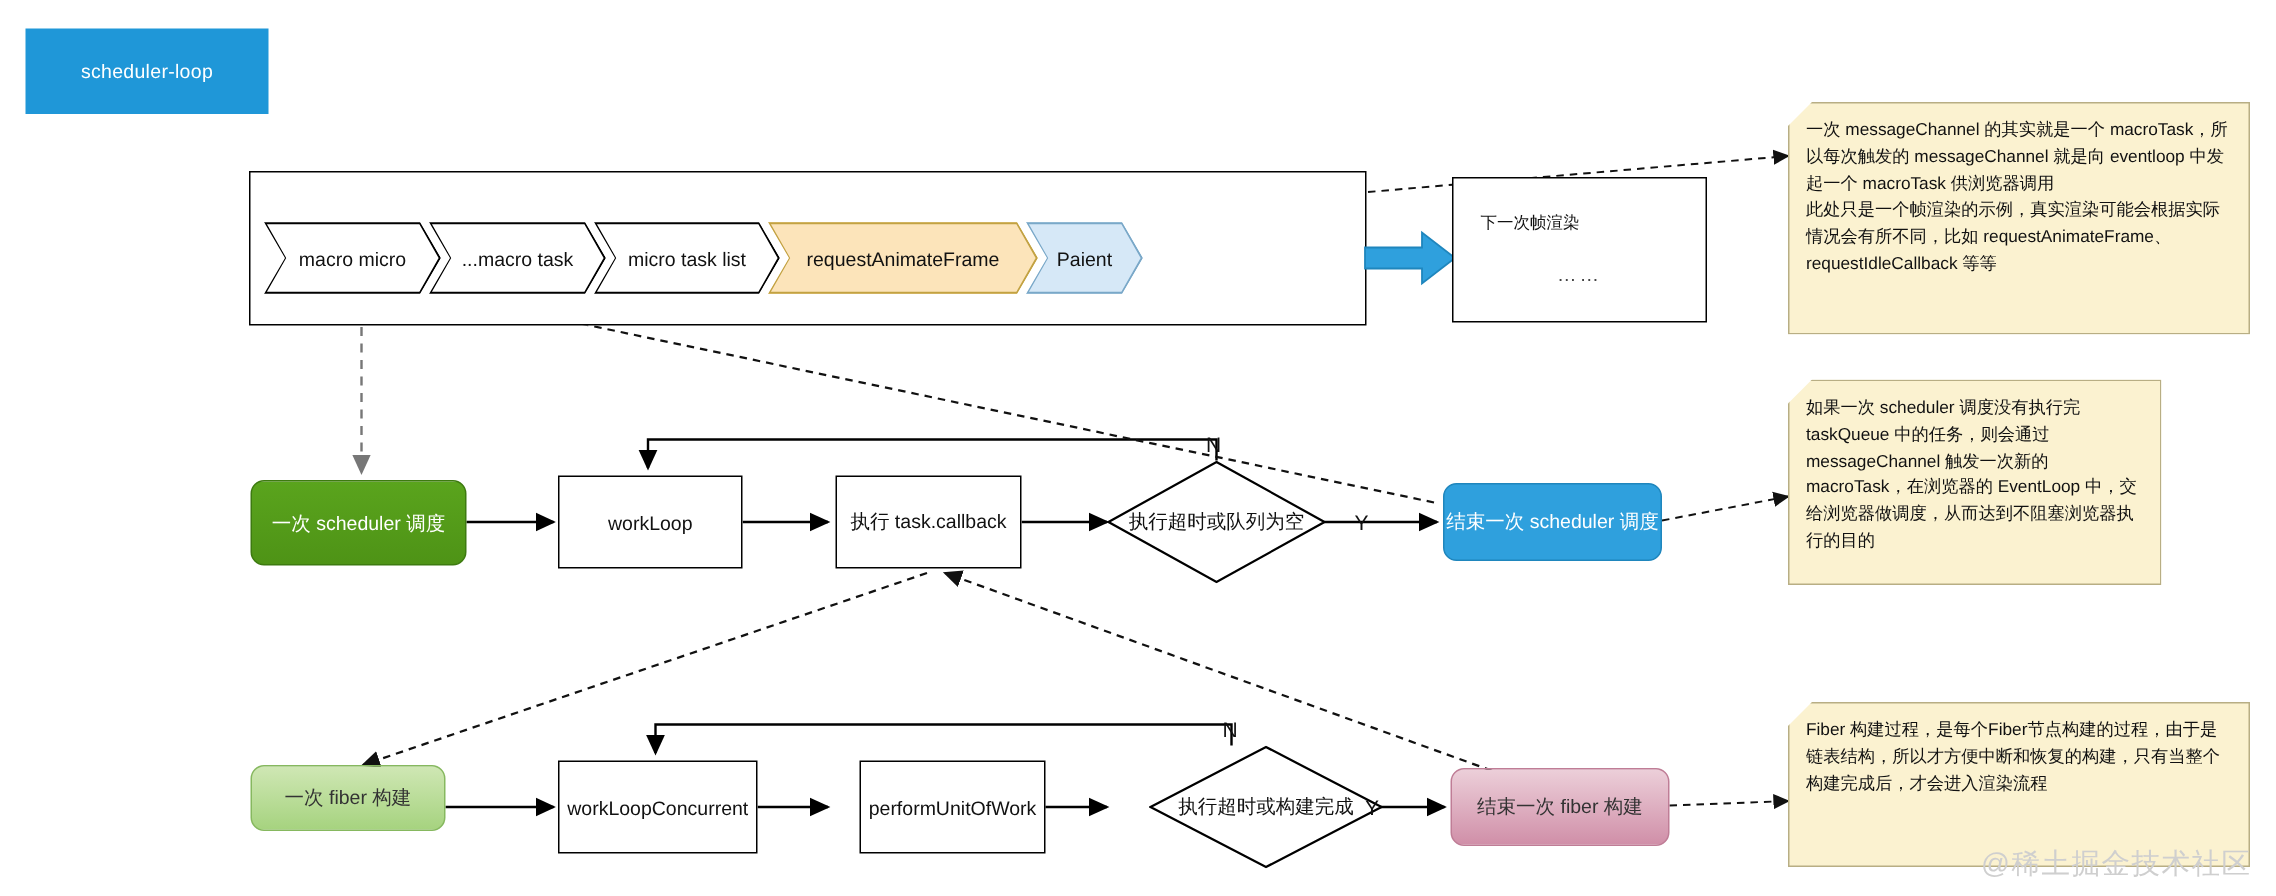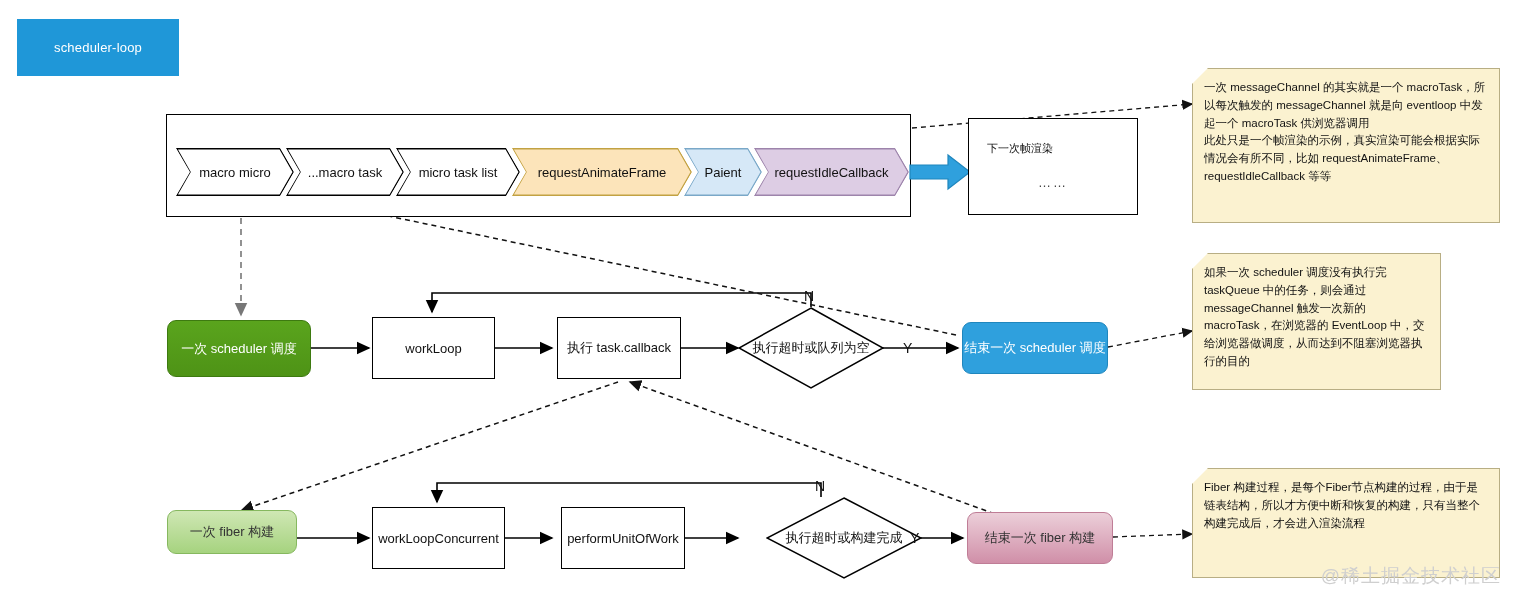"requestIdleCallback" div.chev { html: <div> <div></div> <div><svg> <polygon></polygon> </svg></div> <span>requestIdleCallback</span> </div> -> none }
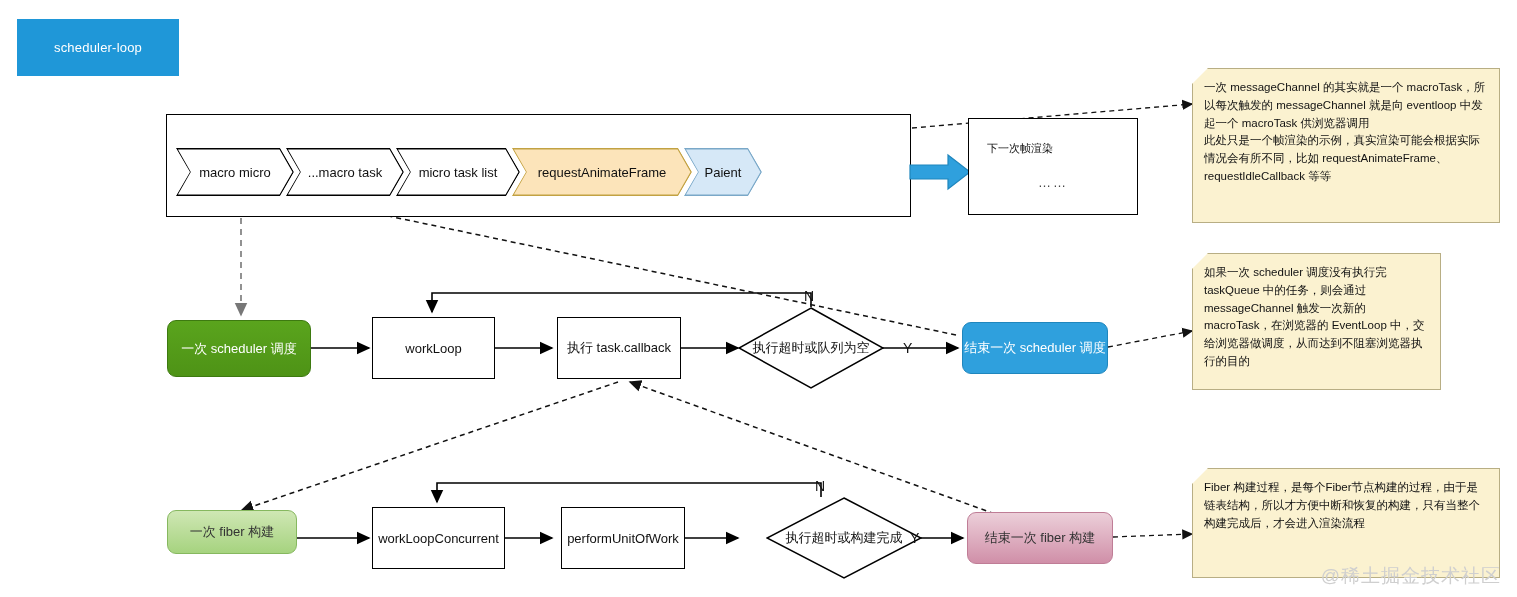"performUnitOfWork" div.abs { left: 561px -> 573px }
